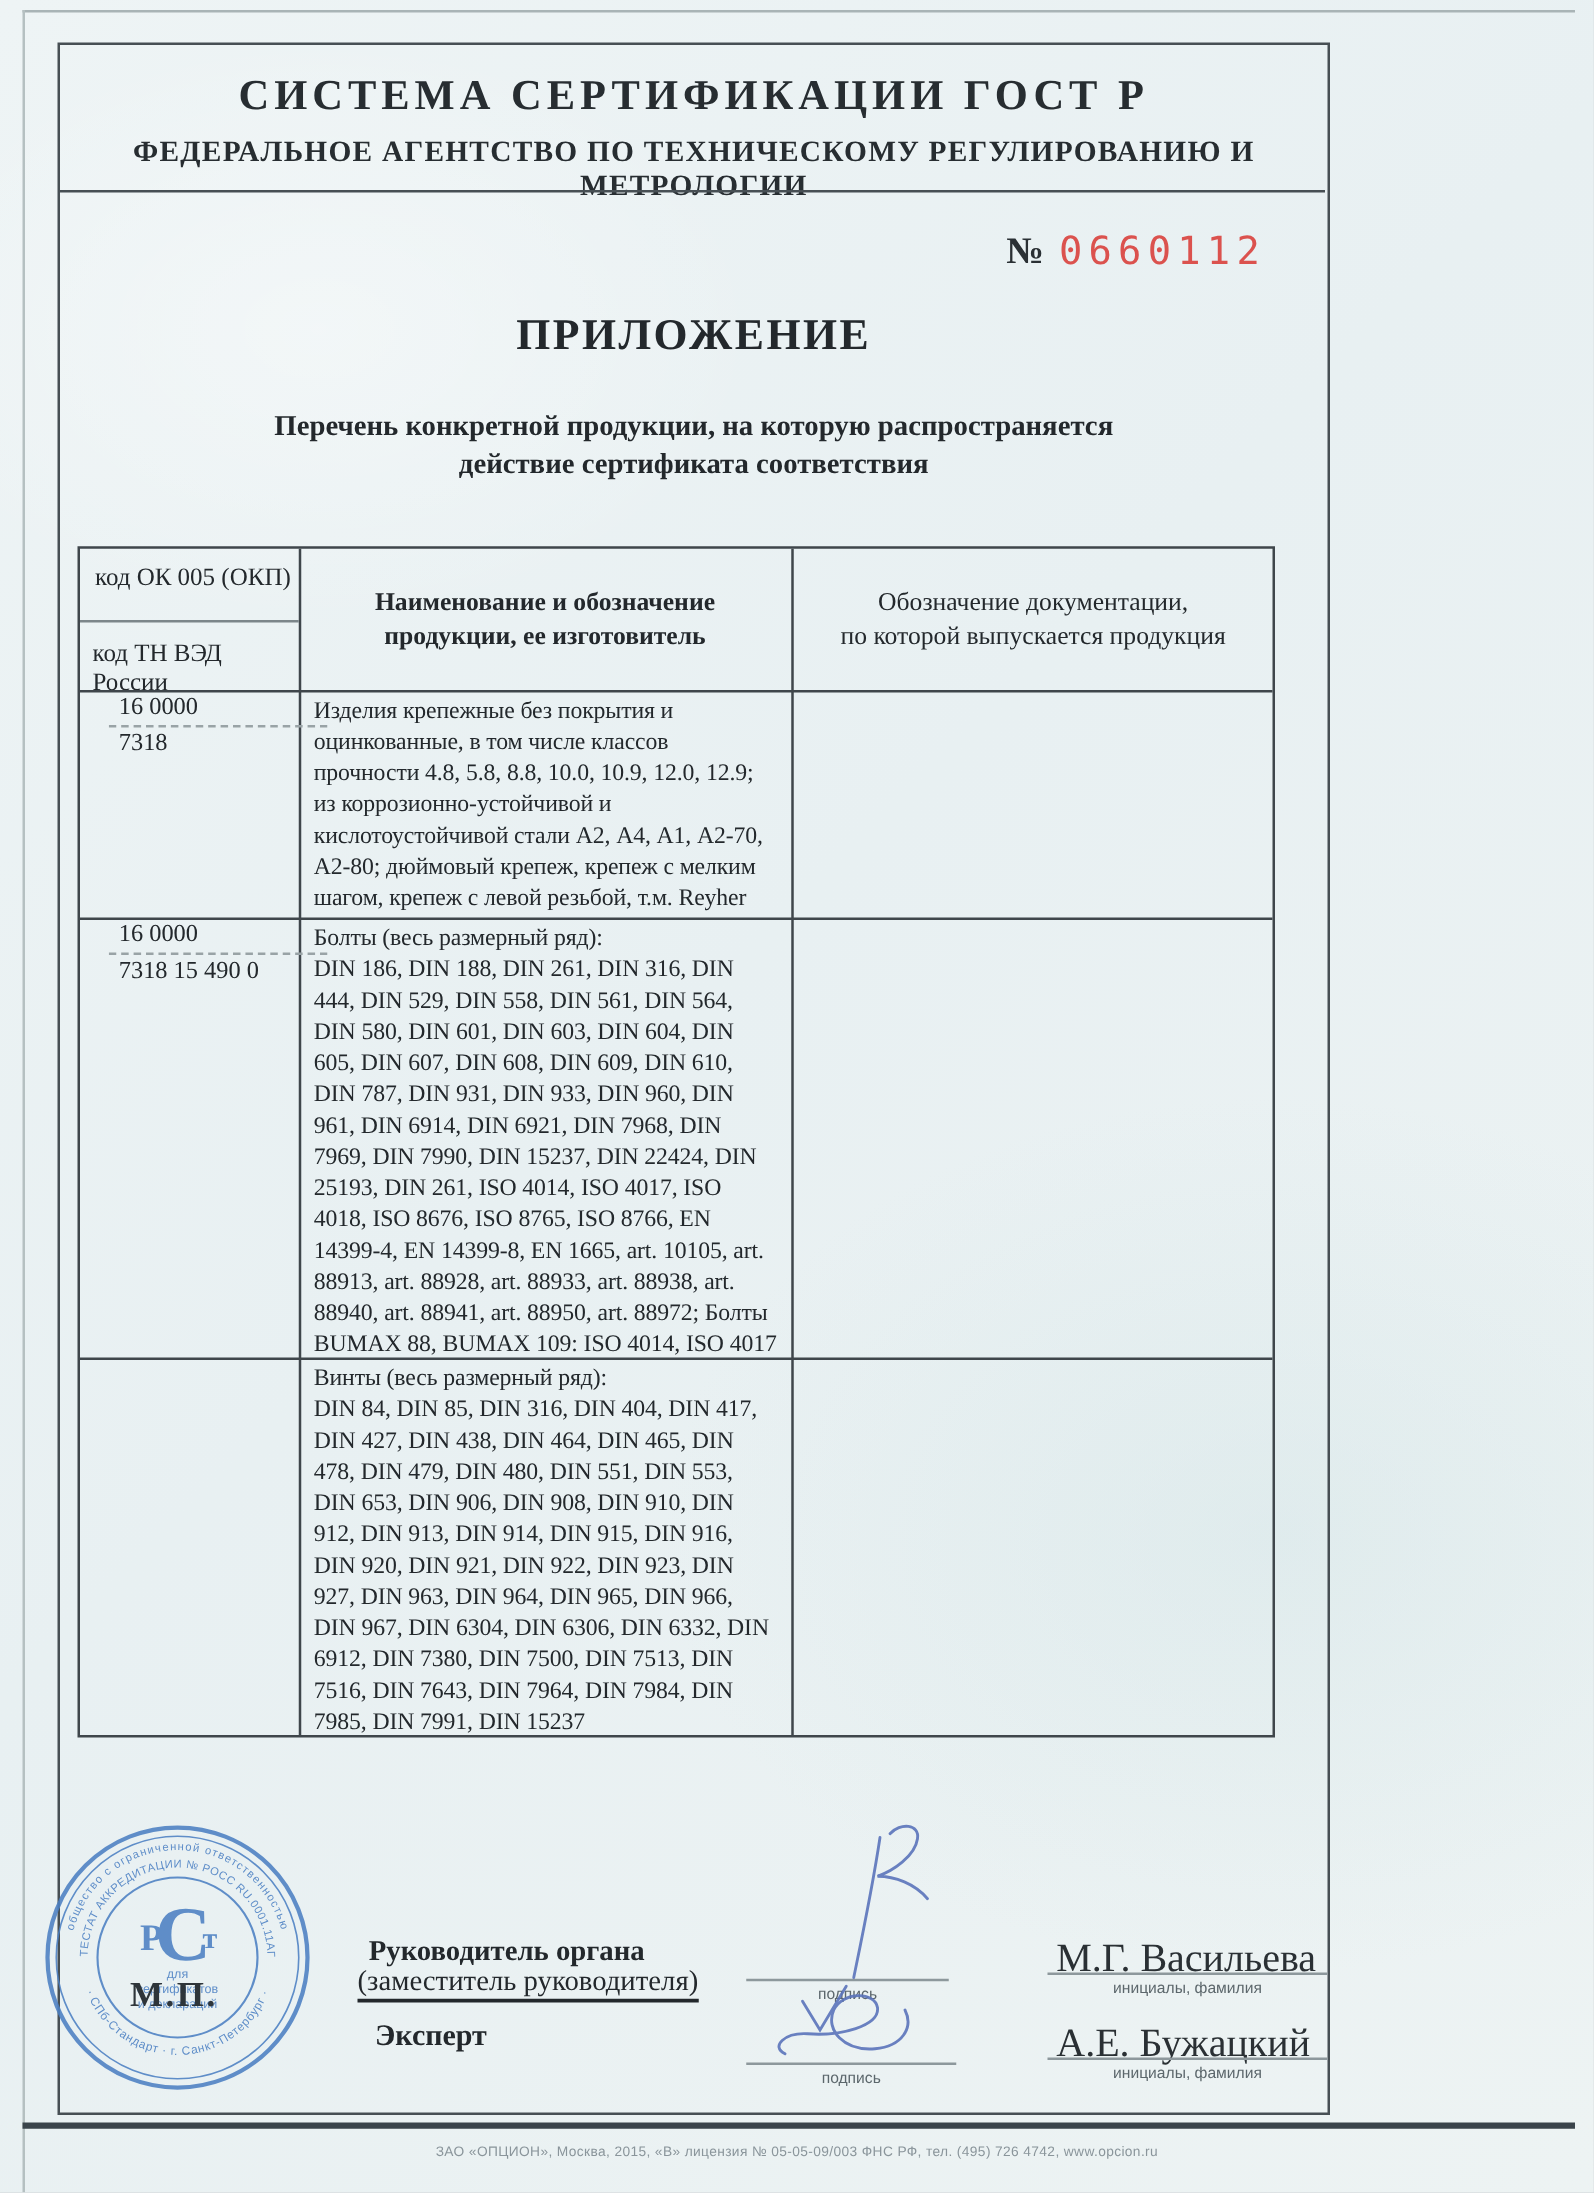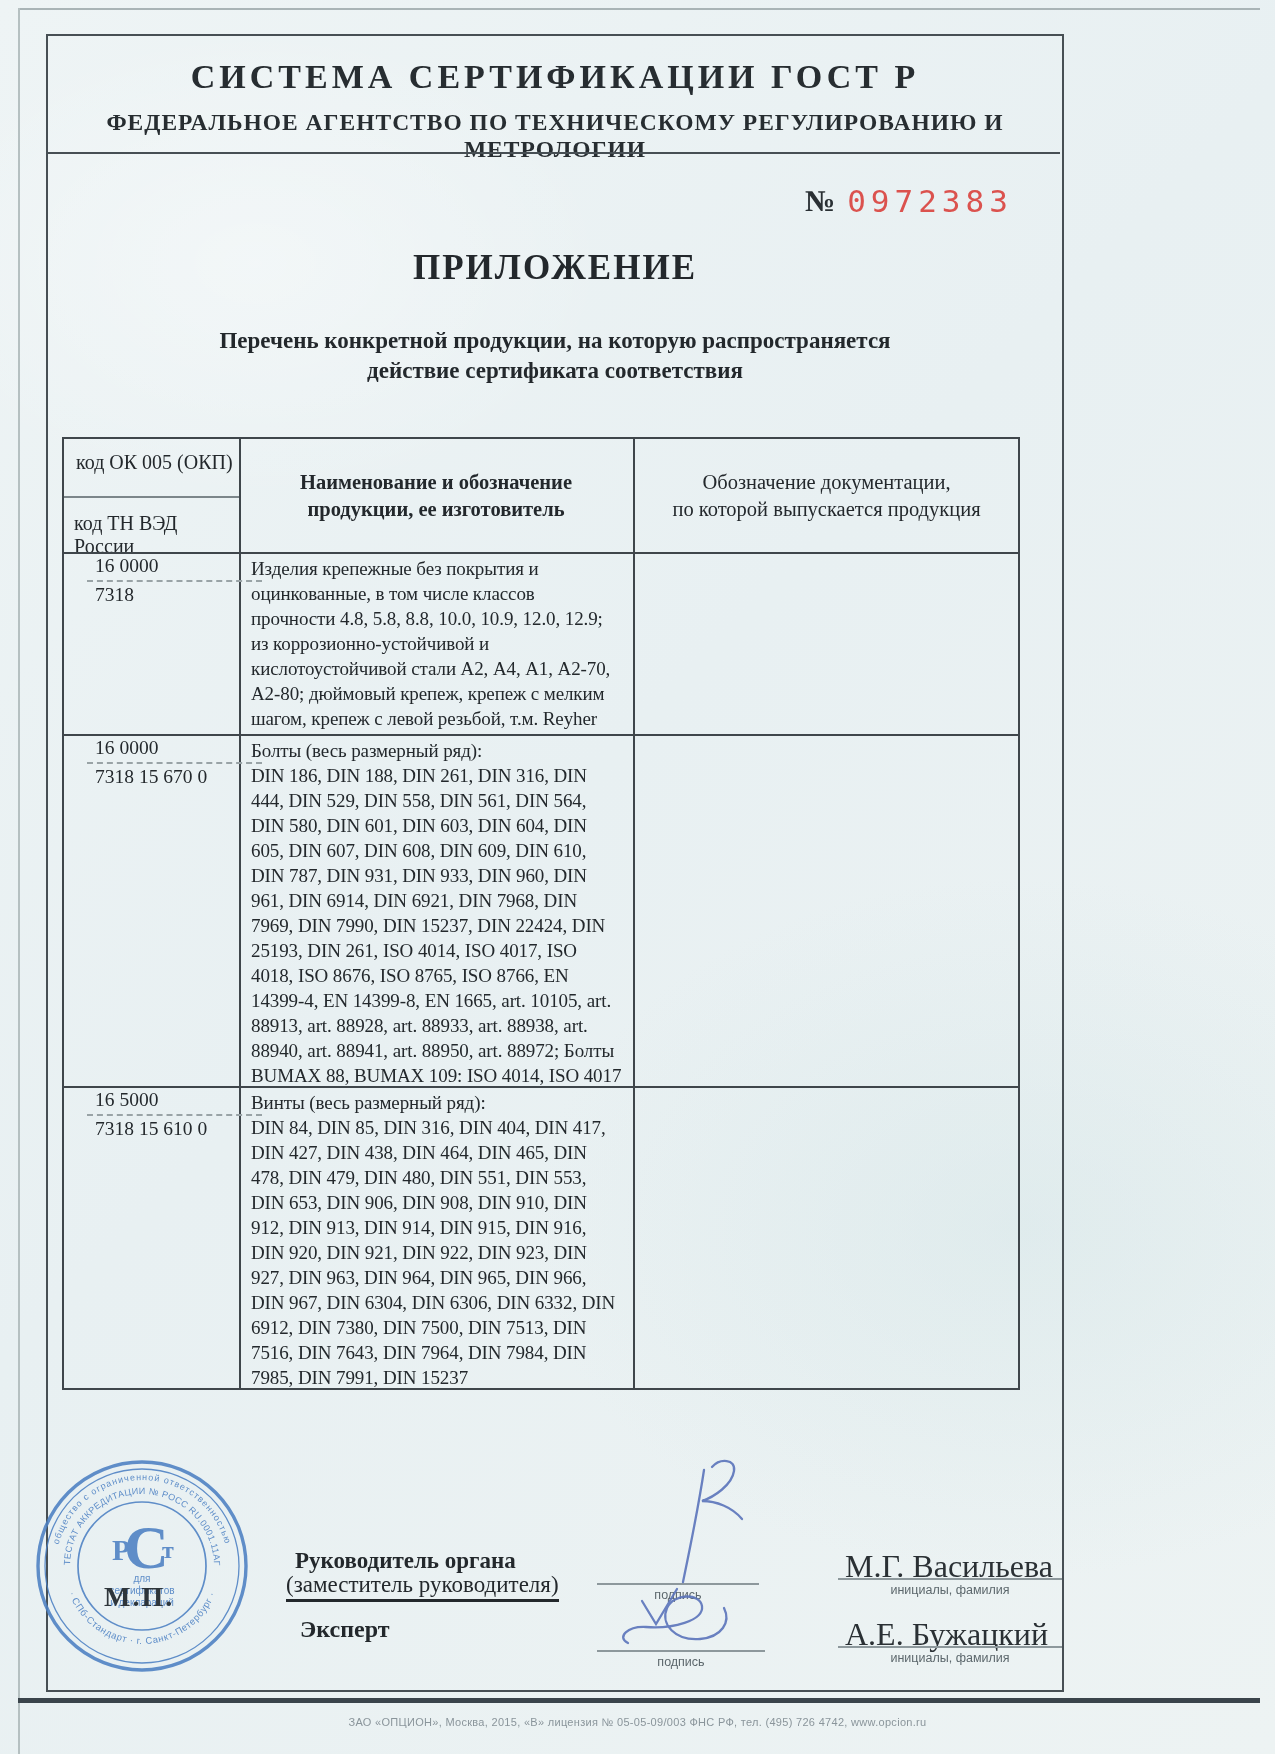"0972383" span.num-digits { text: 0972383 -> 0660112 }
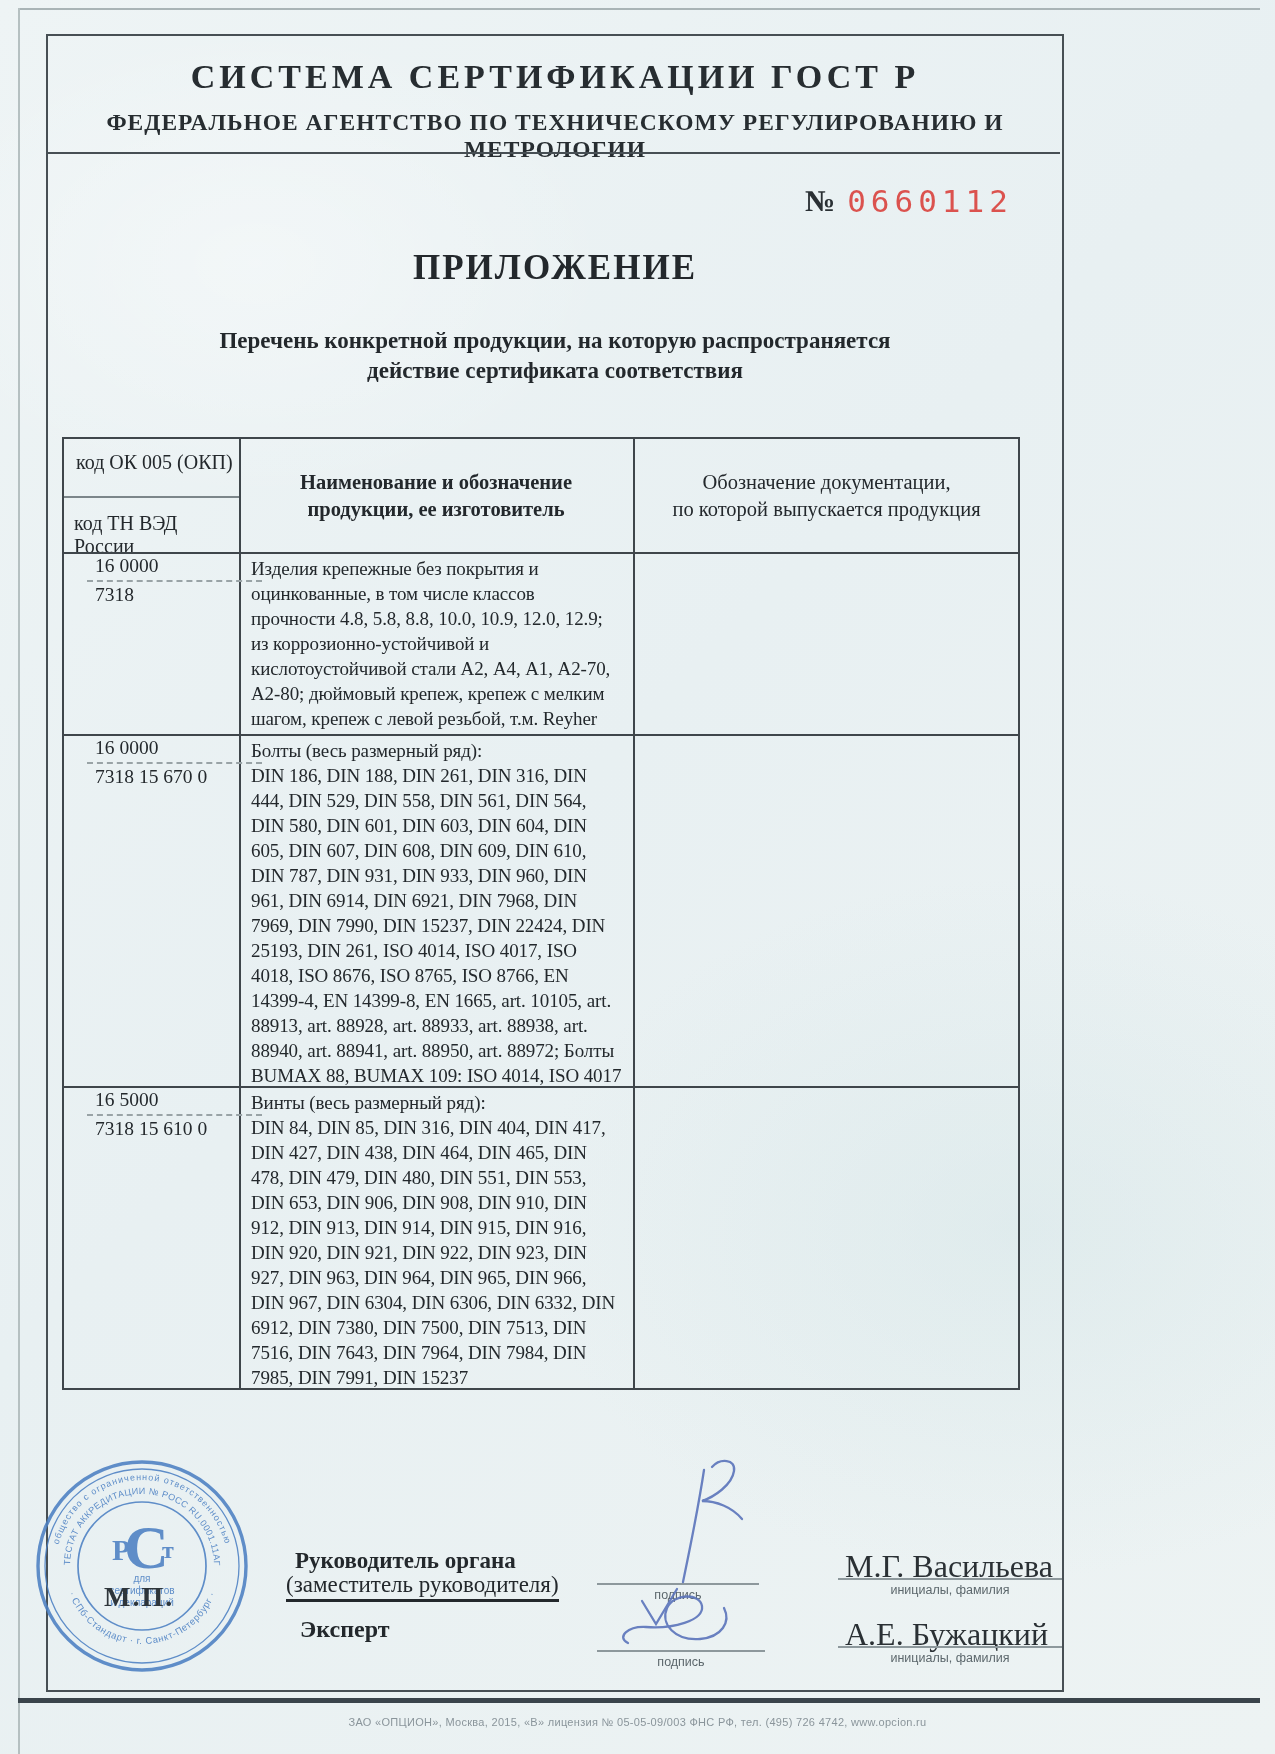"7318 15 670 0" span.tnved { text: 15 670 -> 15 490 }
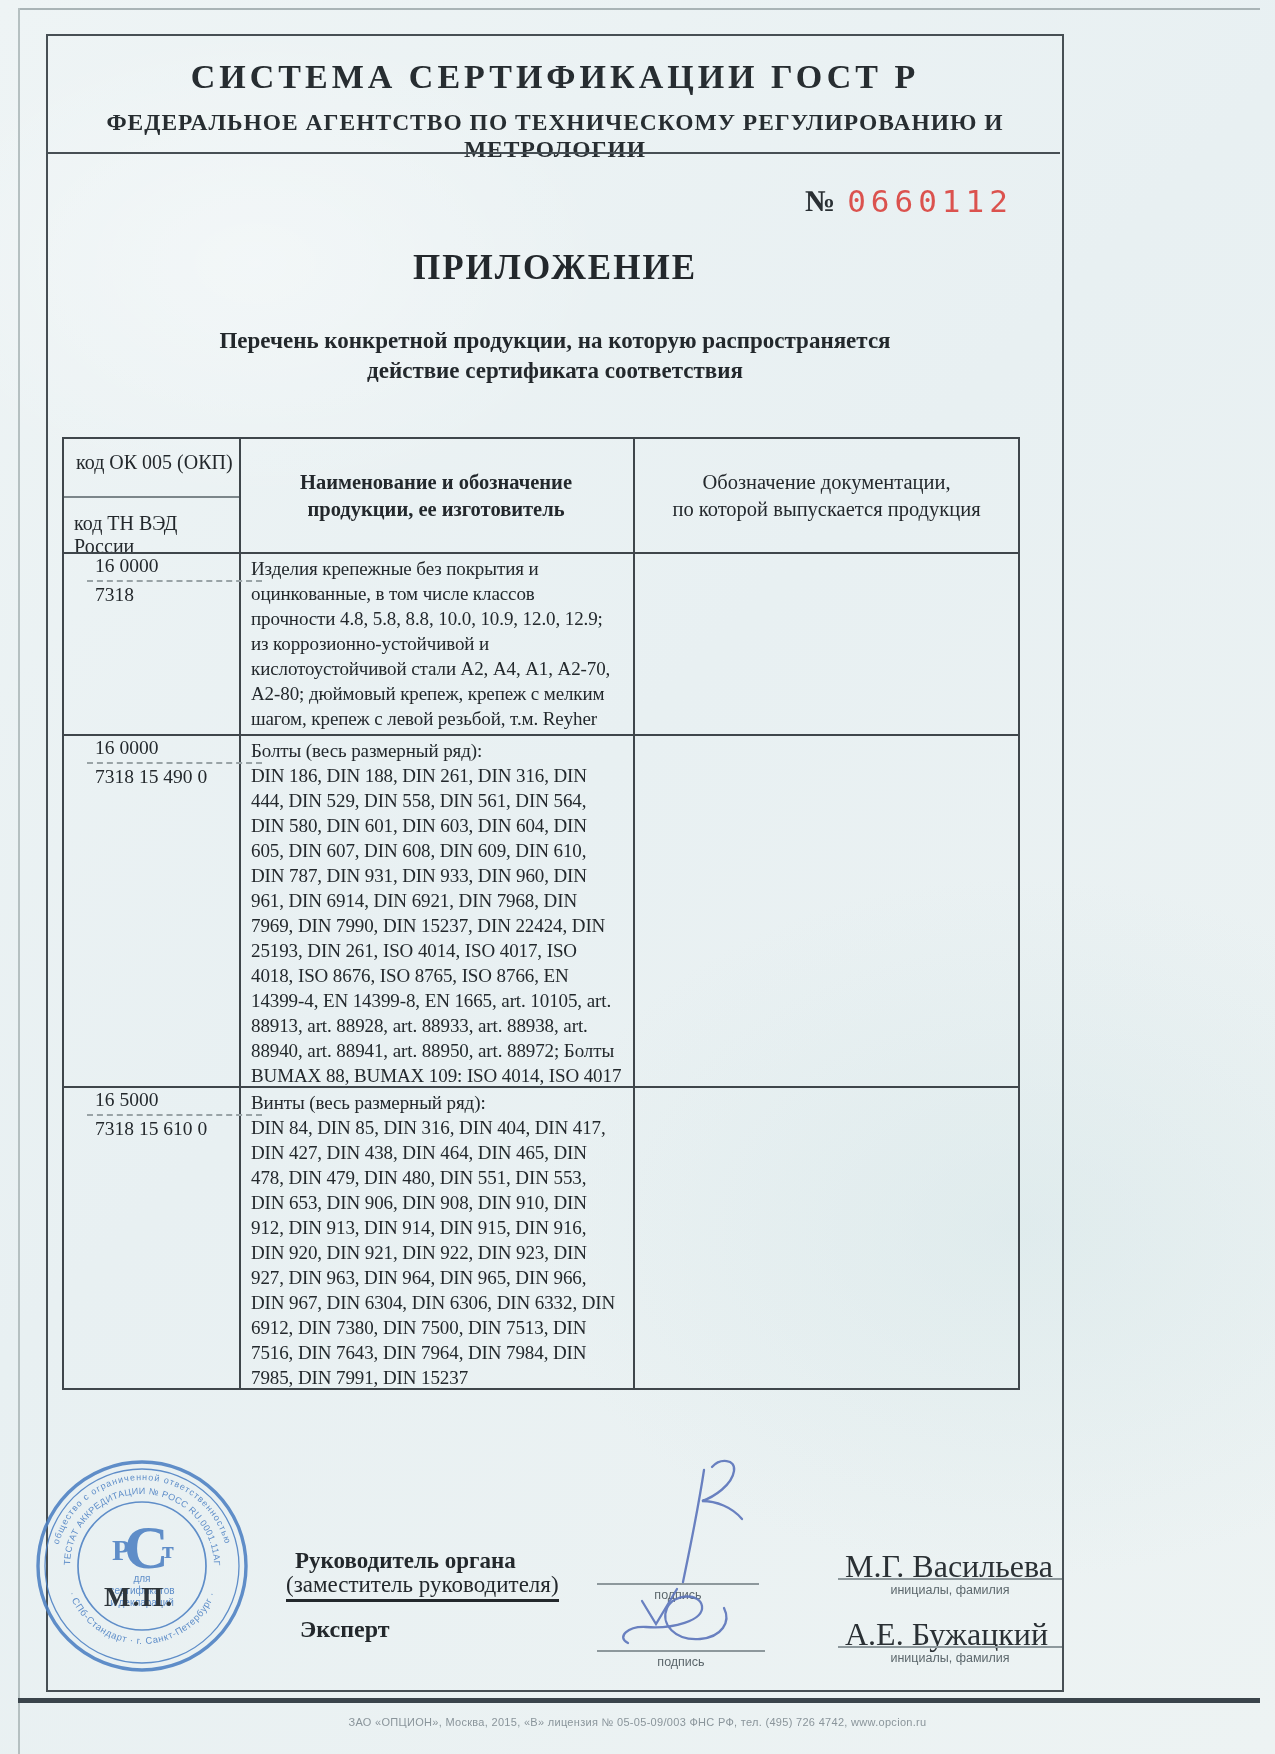"16 5000" div.cell { html: <div> <span>16 5000</span> <span>7318 15 610 0</span> </div> -> none }
